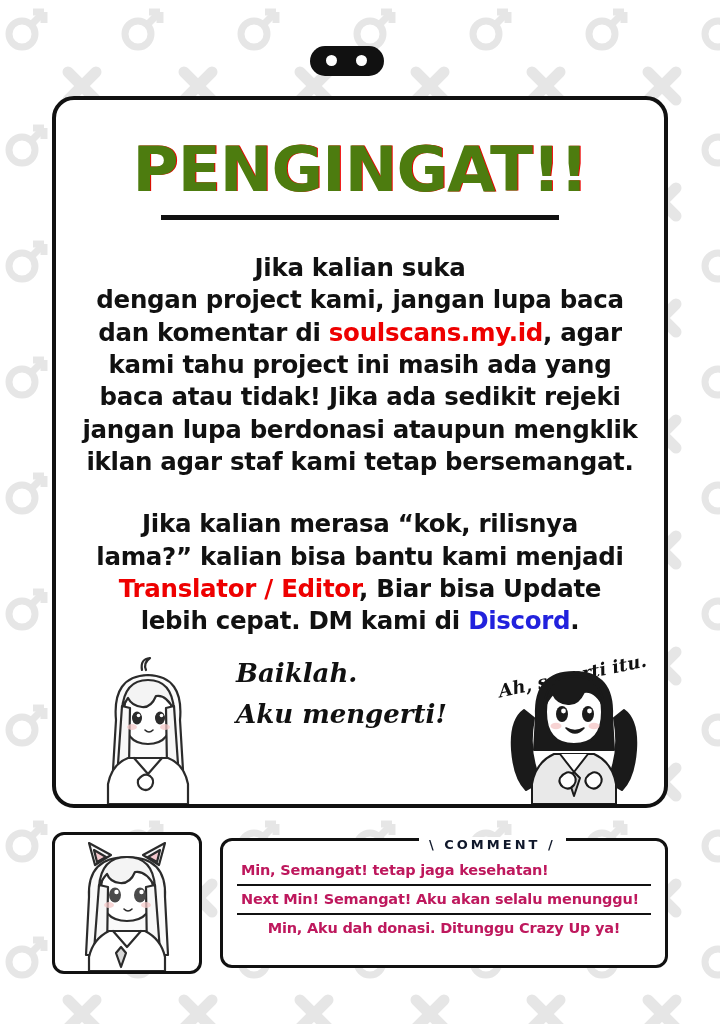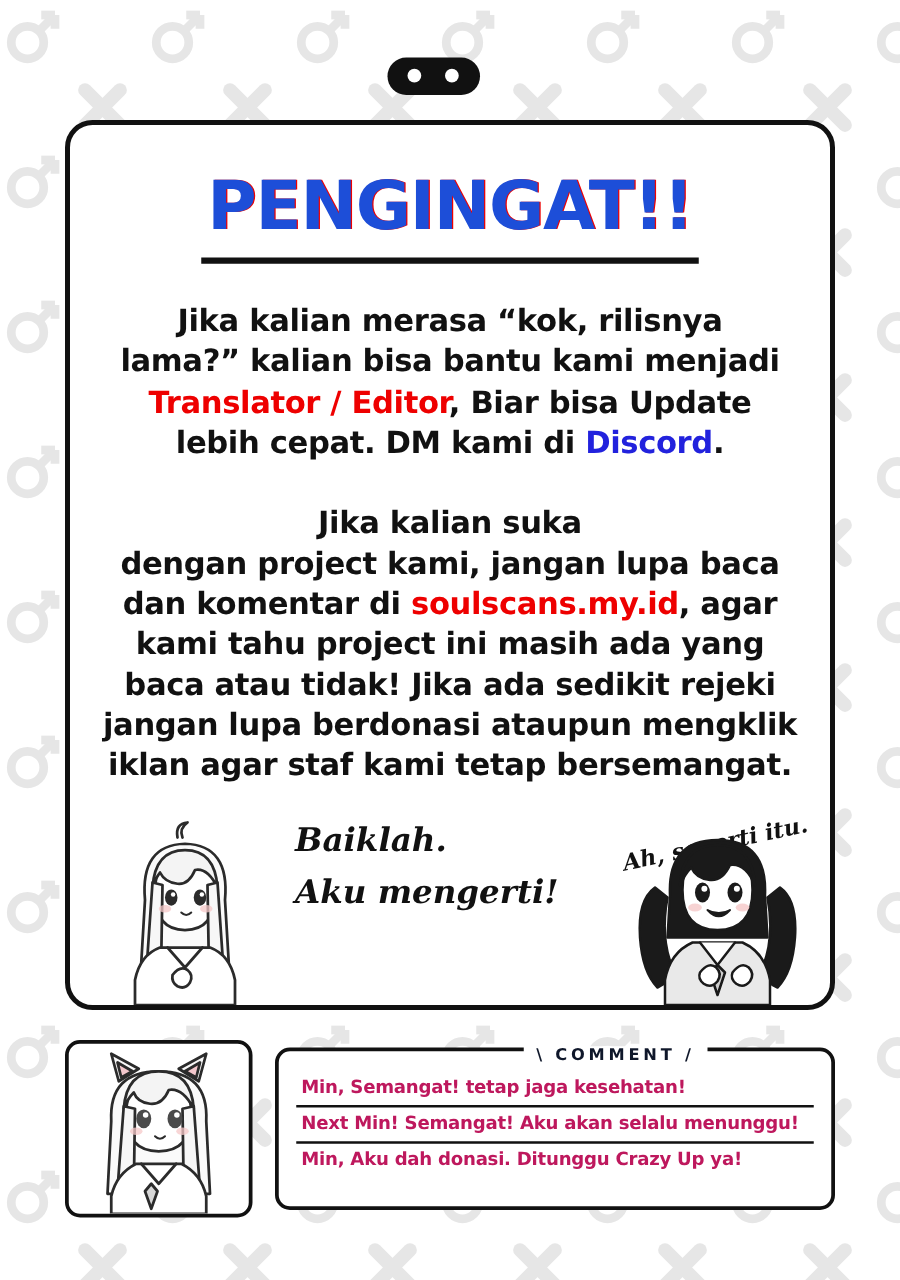"PENGINGAT!!" #title { color: #1d4ed8 -> #4d7c0f; font-size: 54px -> 63px }
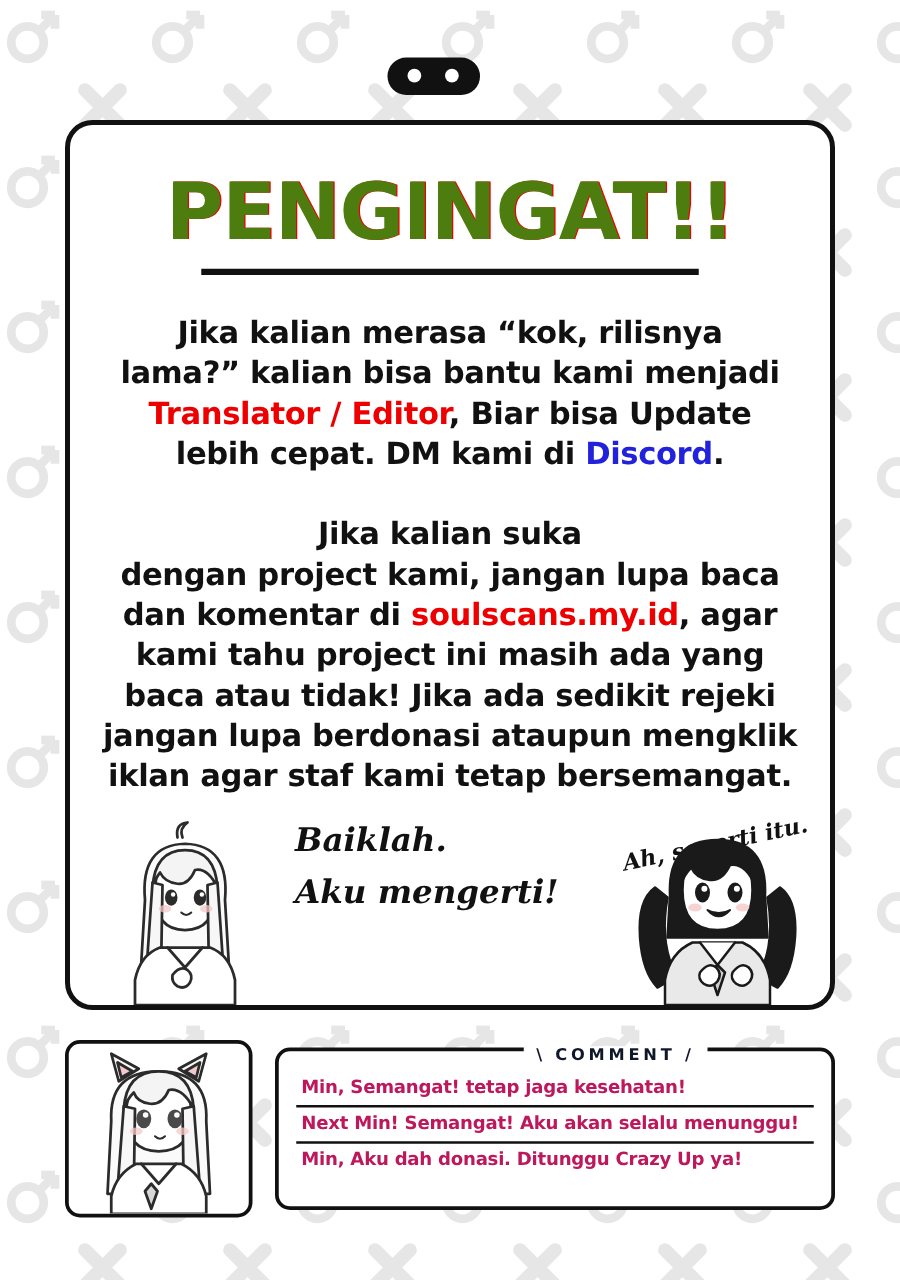"Jika kalian merasa “kok, rilisnya" div.para { order: before "Jika kalian suka" -> after "Jika kalian suka" }
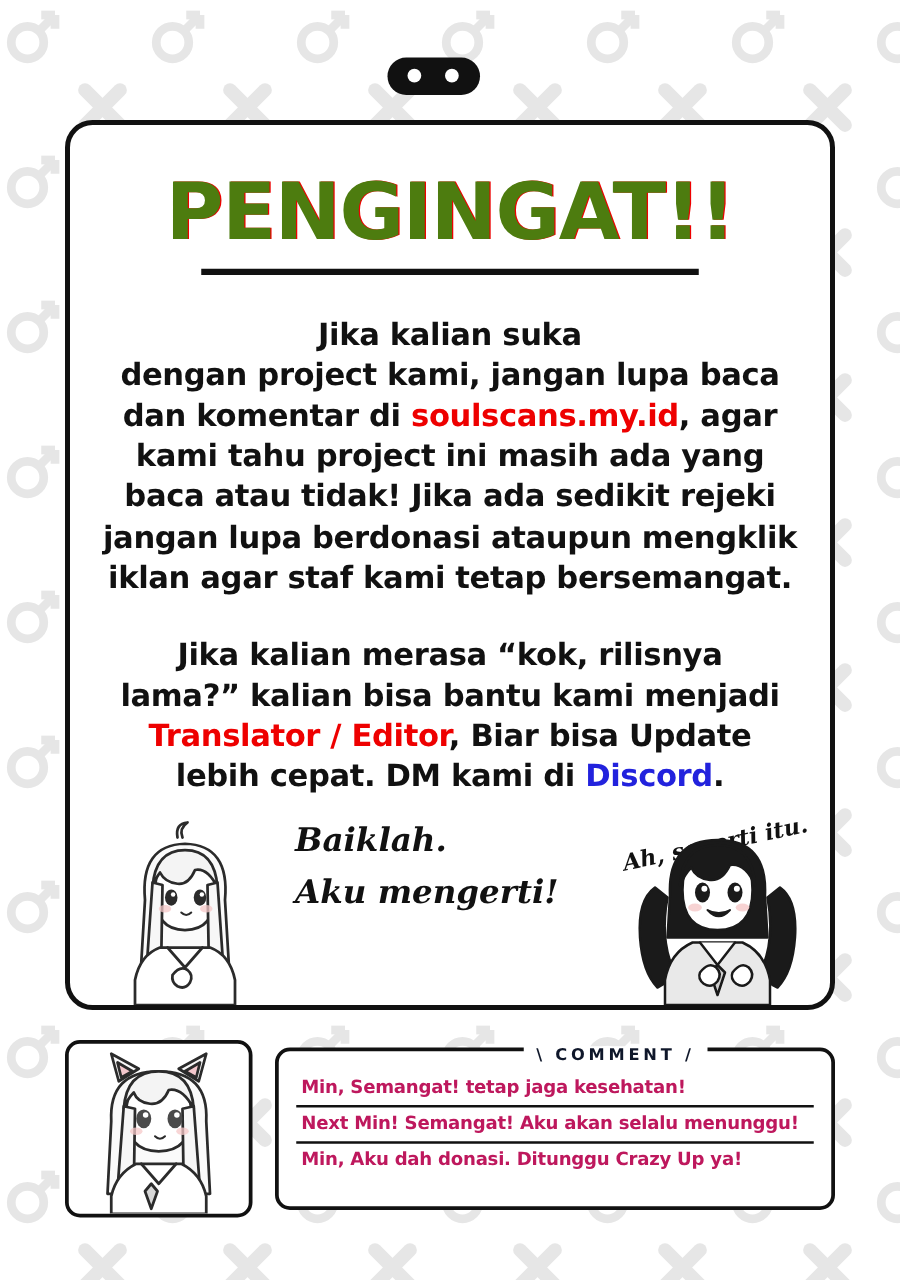"Min, Aku dah donasi. Ditunggu" .comment-line:last-child { text-align: none -> center }
